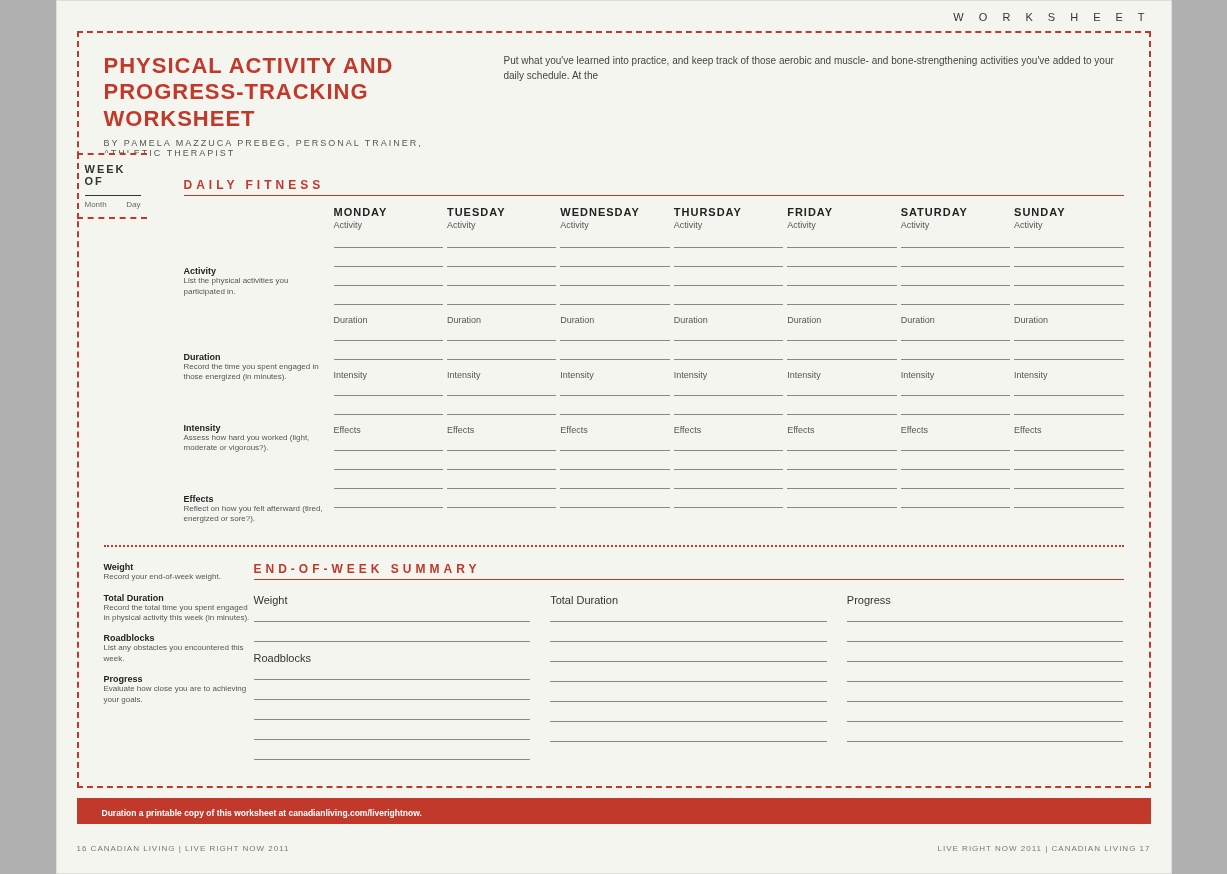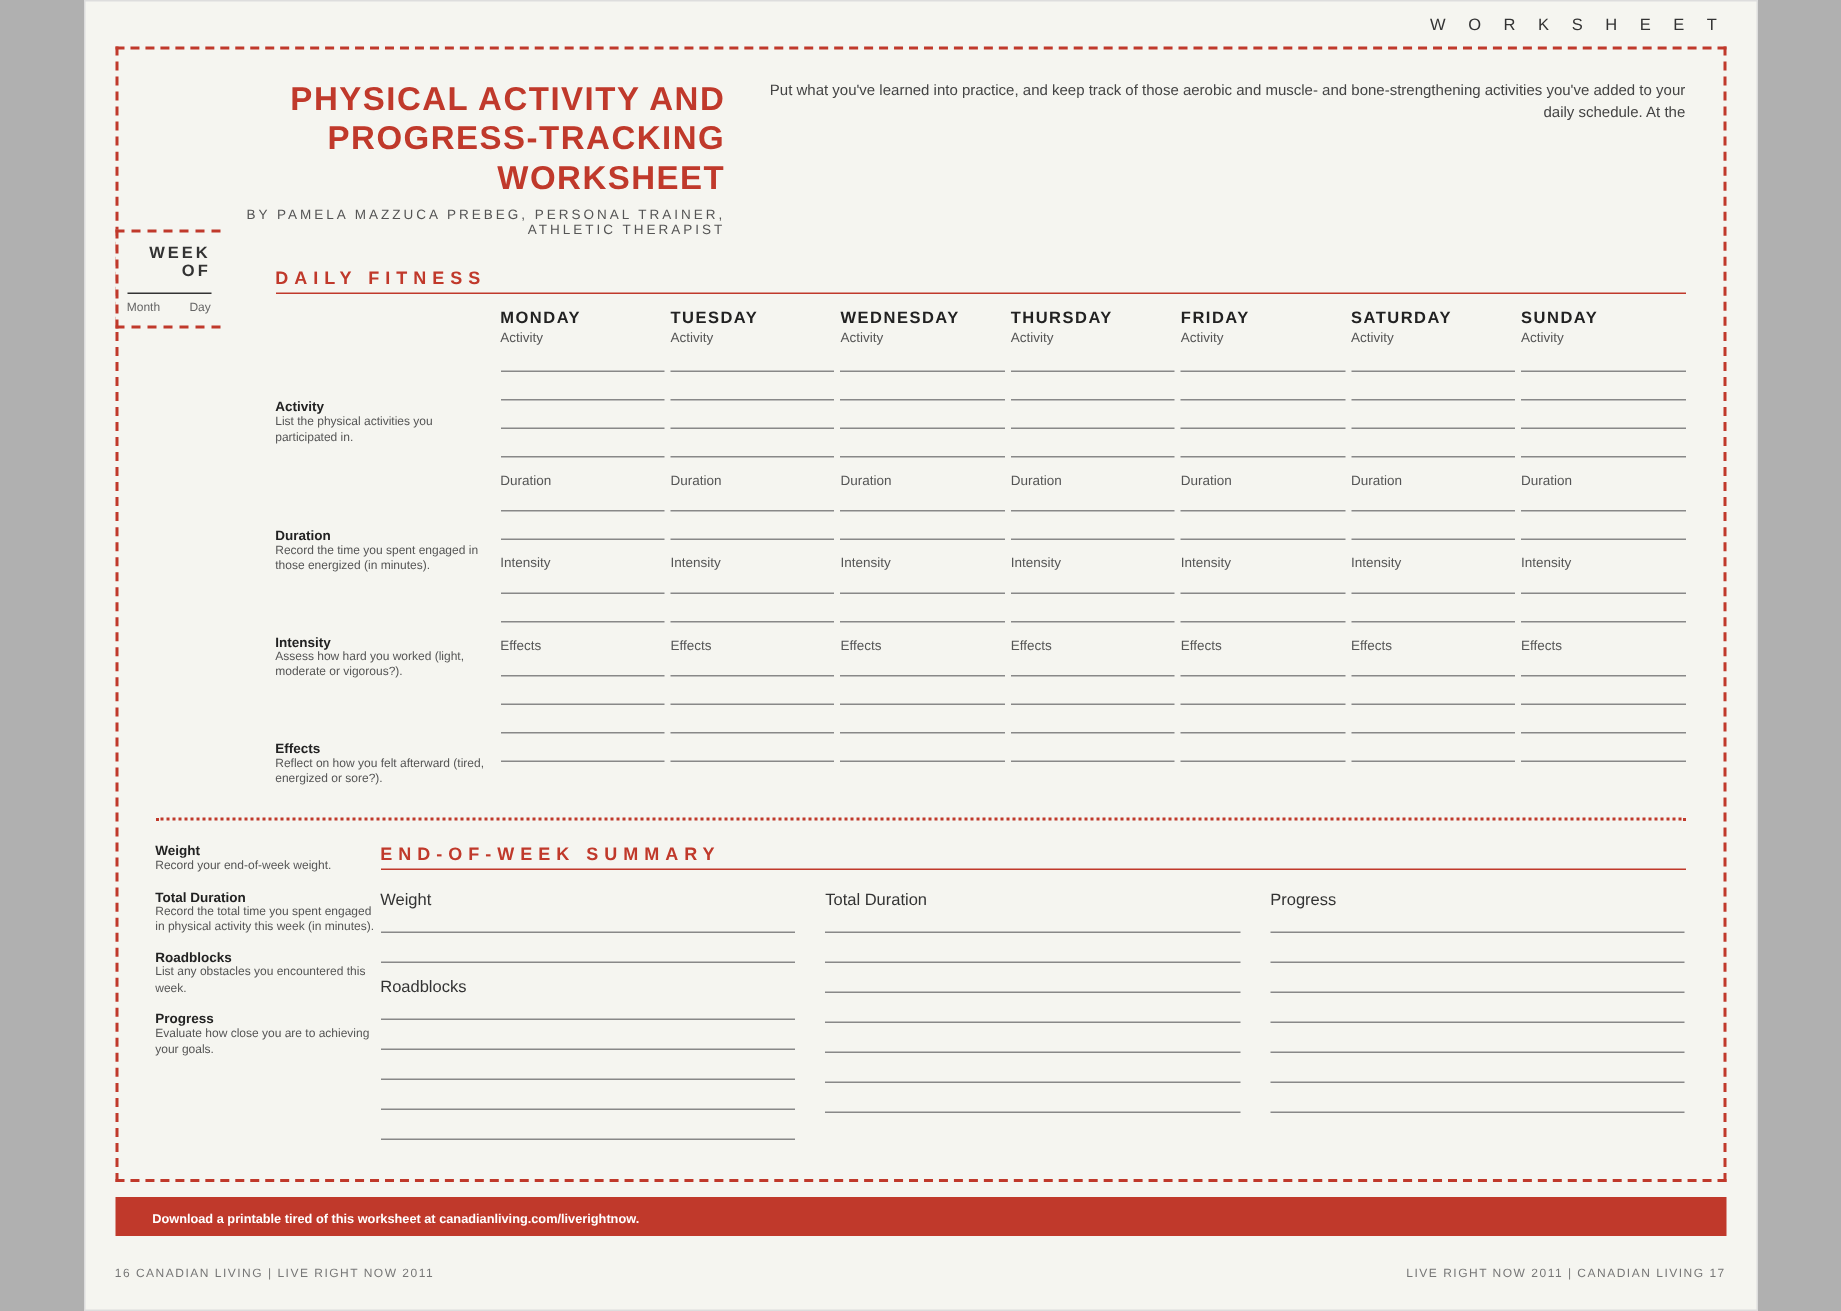"PHYSICAL ACTIVITY AND" .header-section { text-align: right -> none }
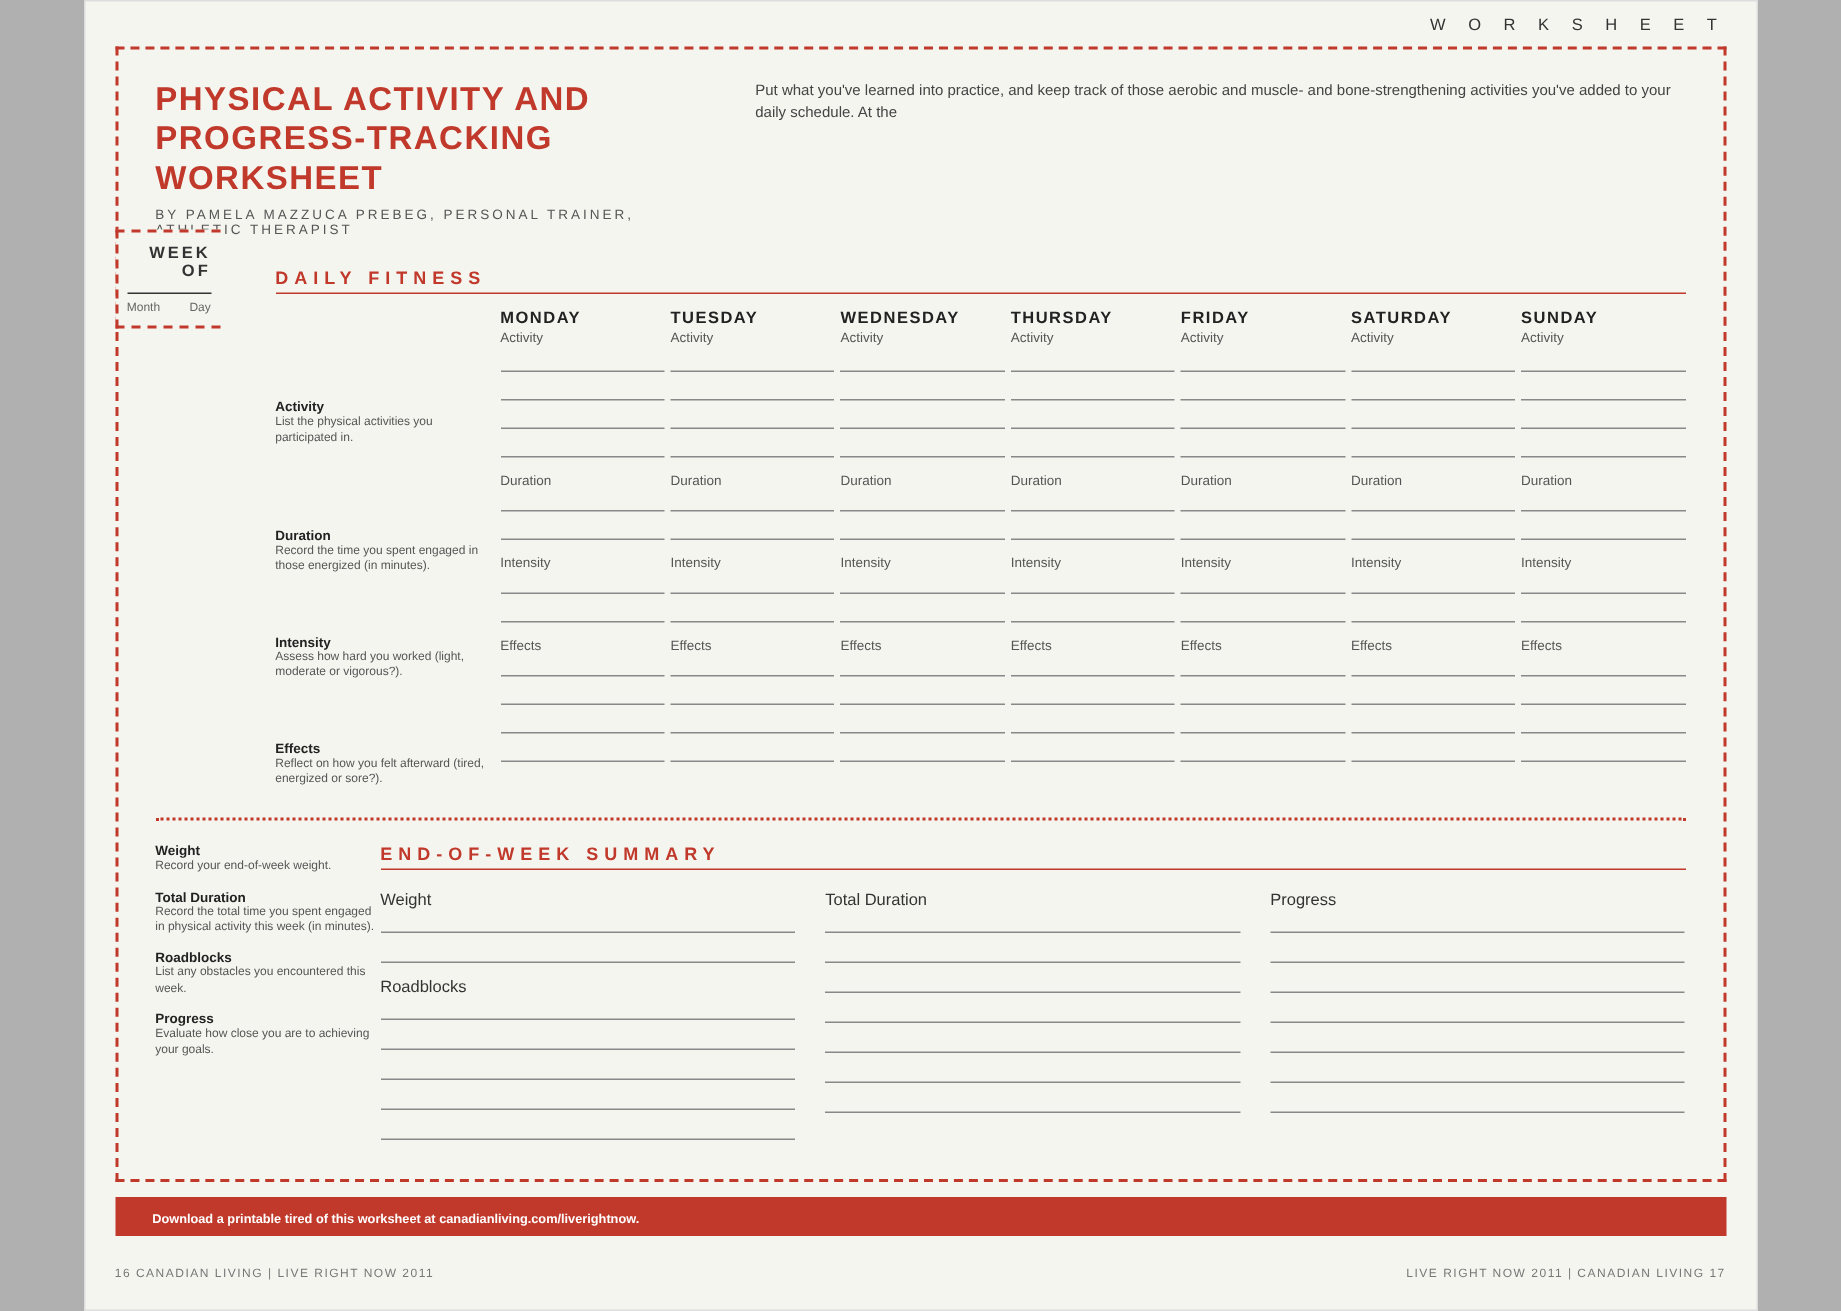"WEEK OF" .week-of-label { text-align: right -> none }
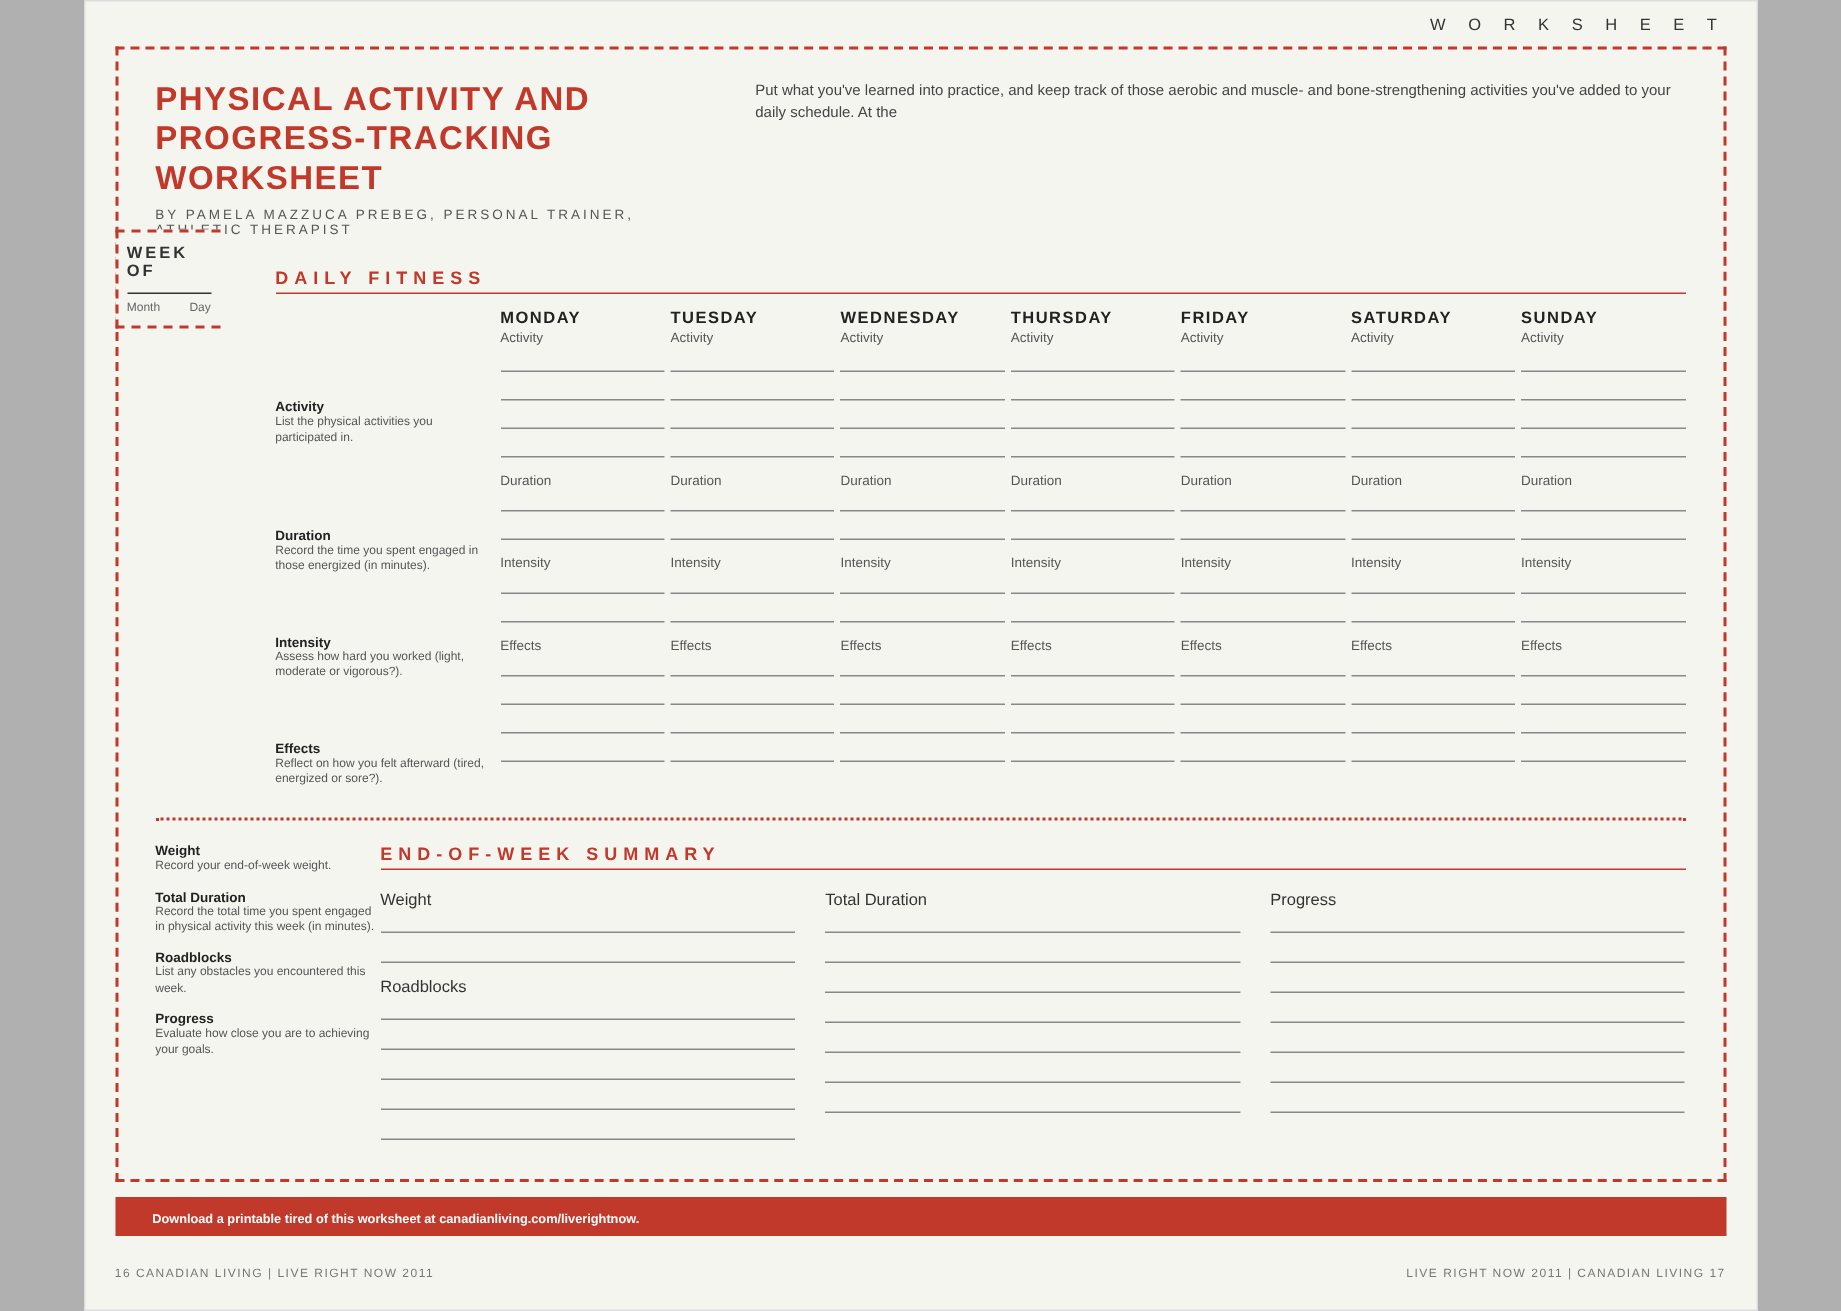"Download a printable tired of" span.footer-bar-text { text: Download a printable tired -> Duration a printable copy }
